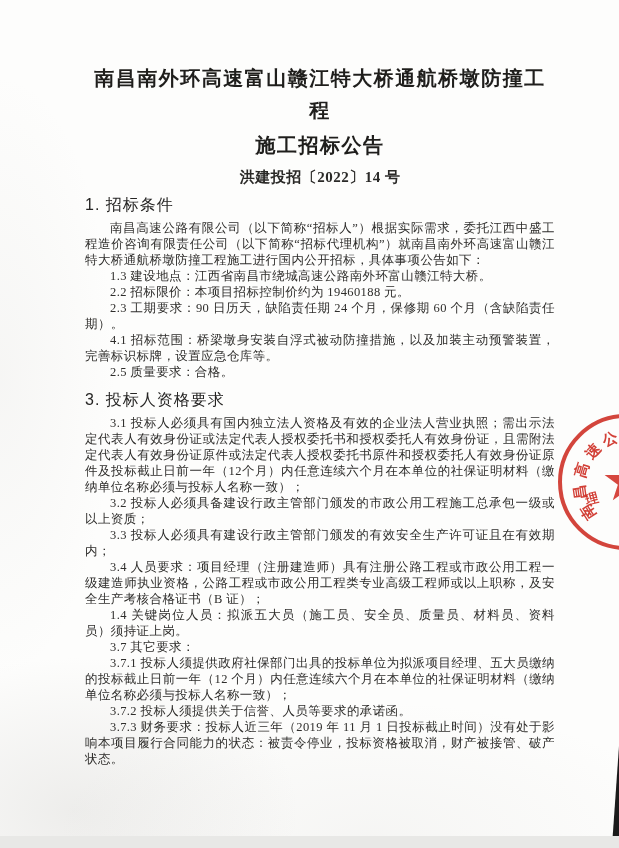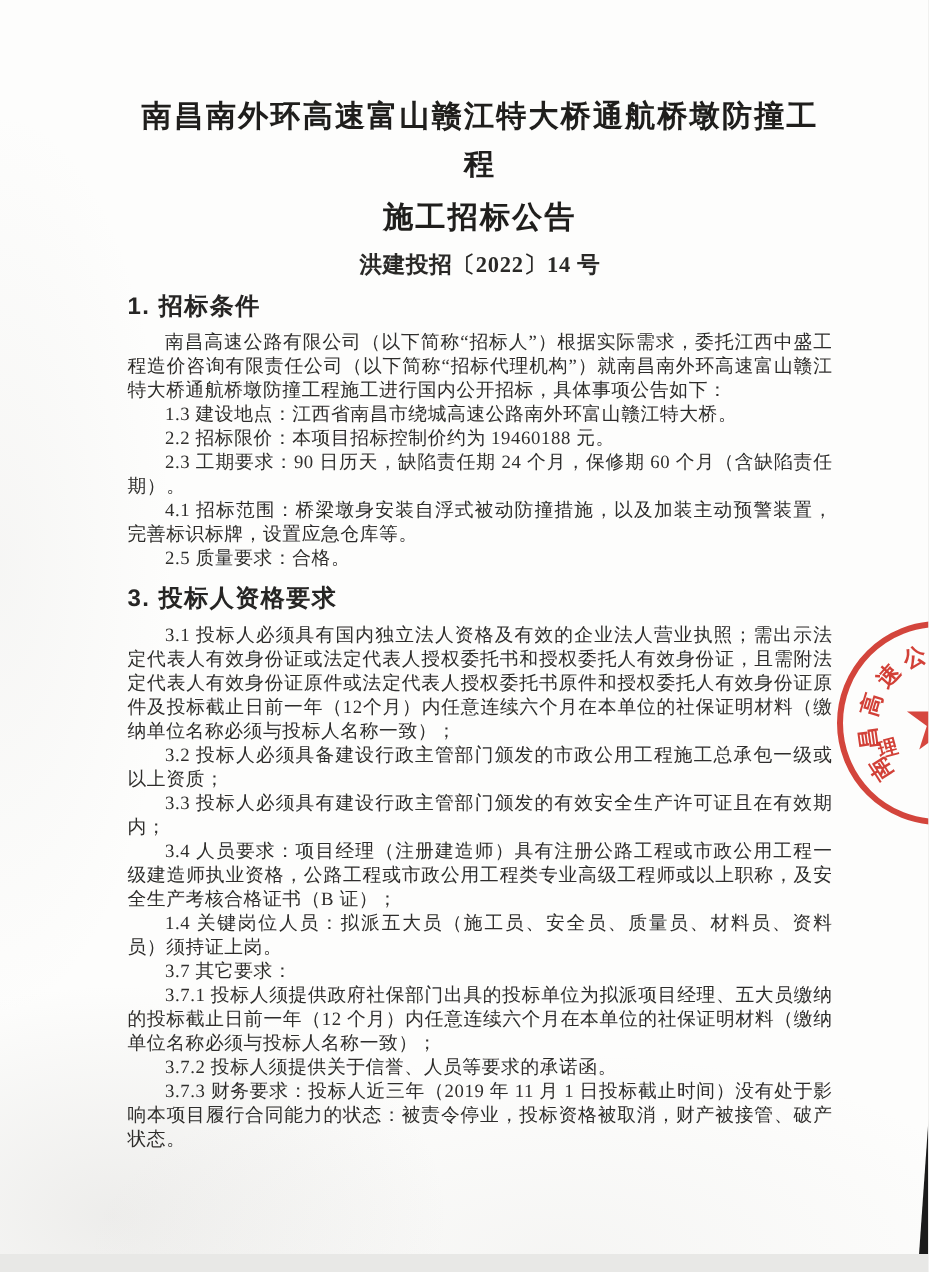"1. 招标条件" .h { font-weight: 700 -> 400 }
